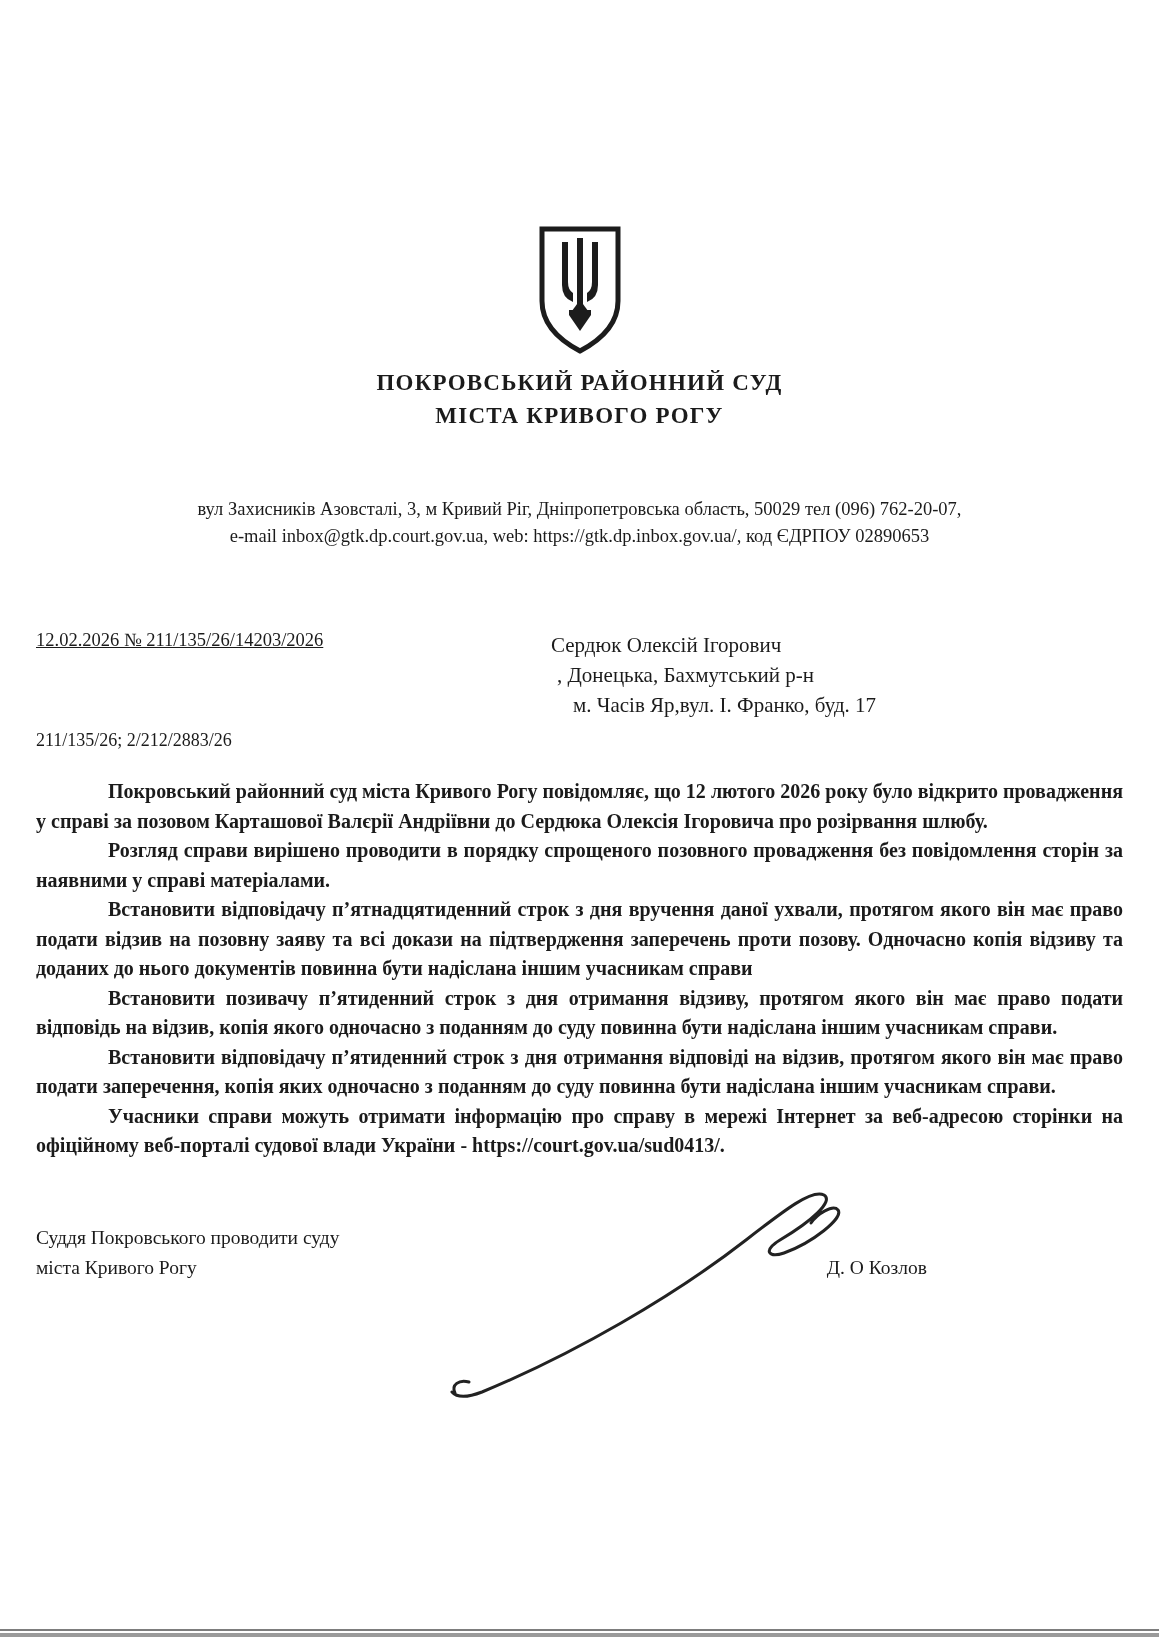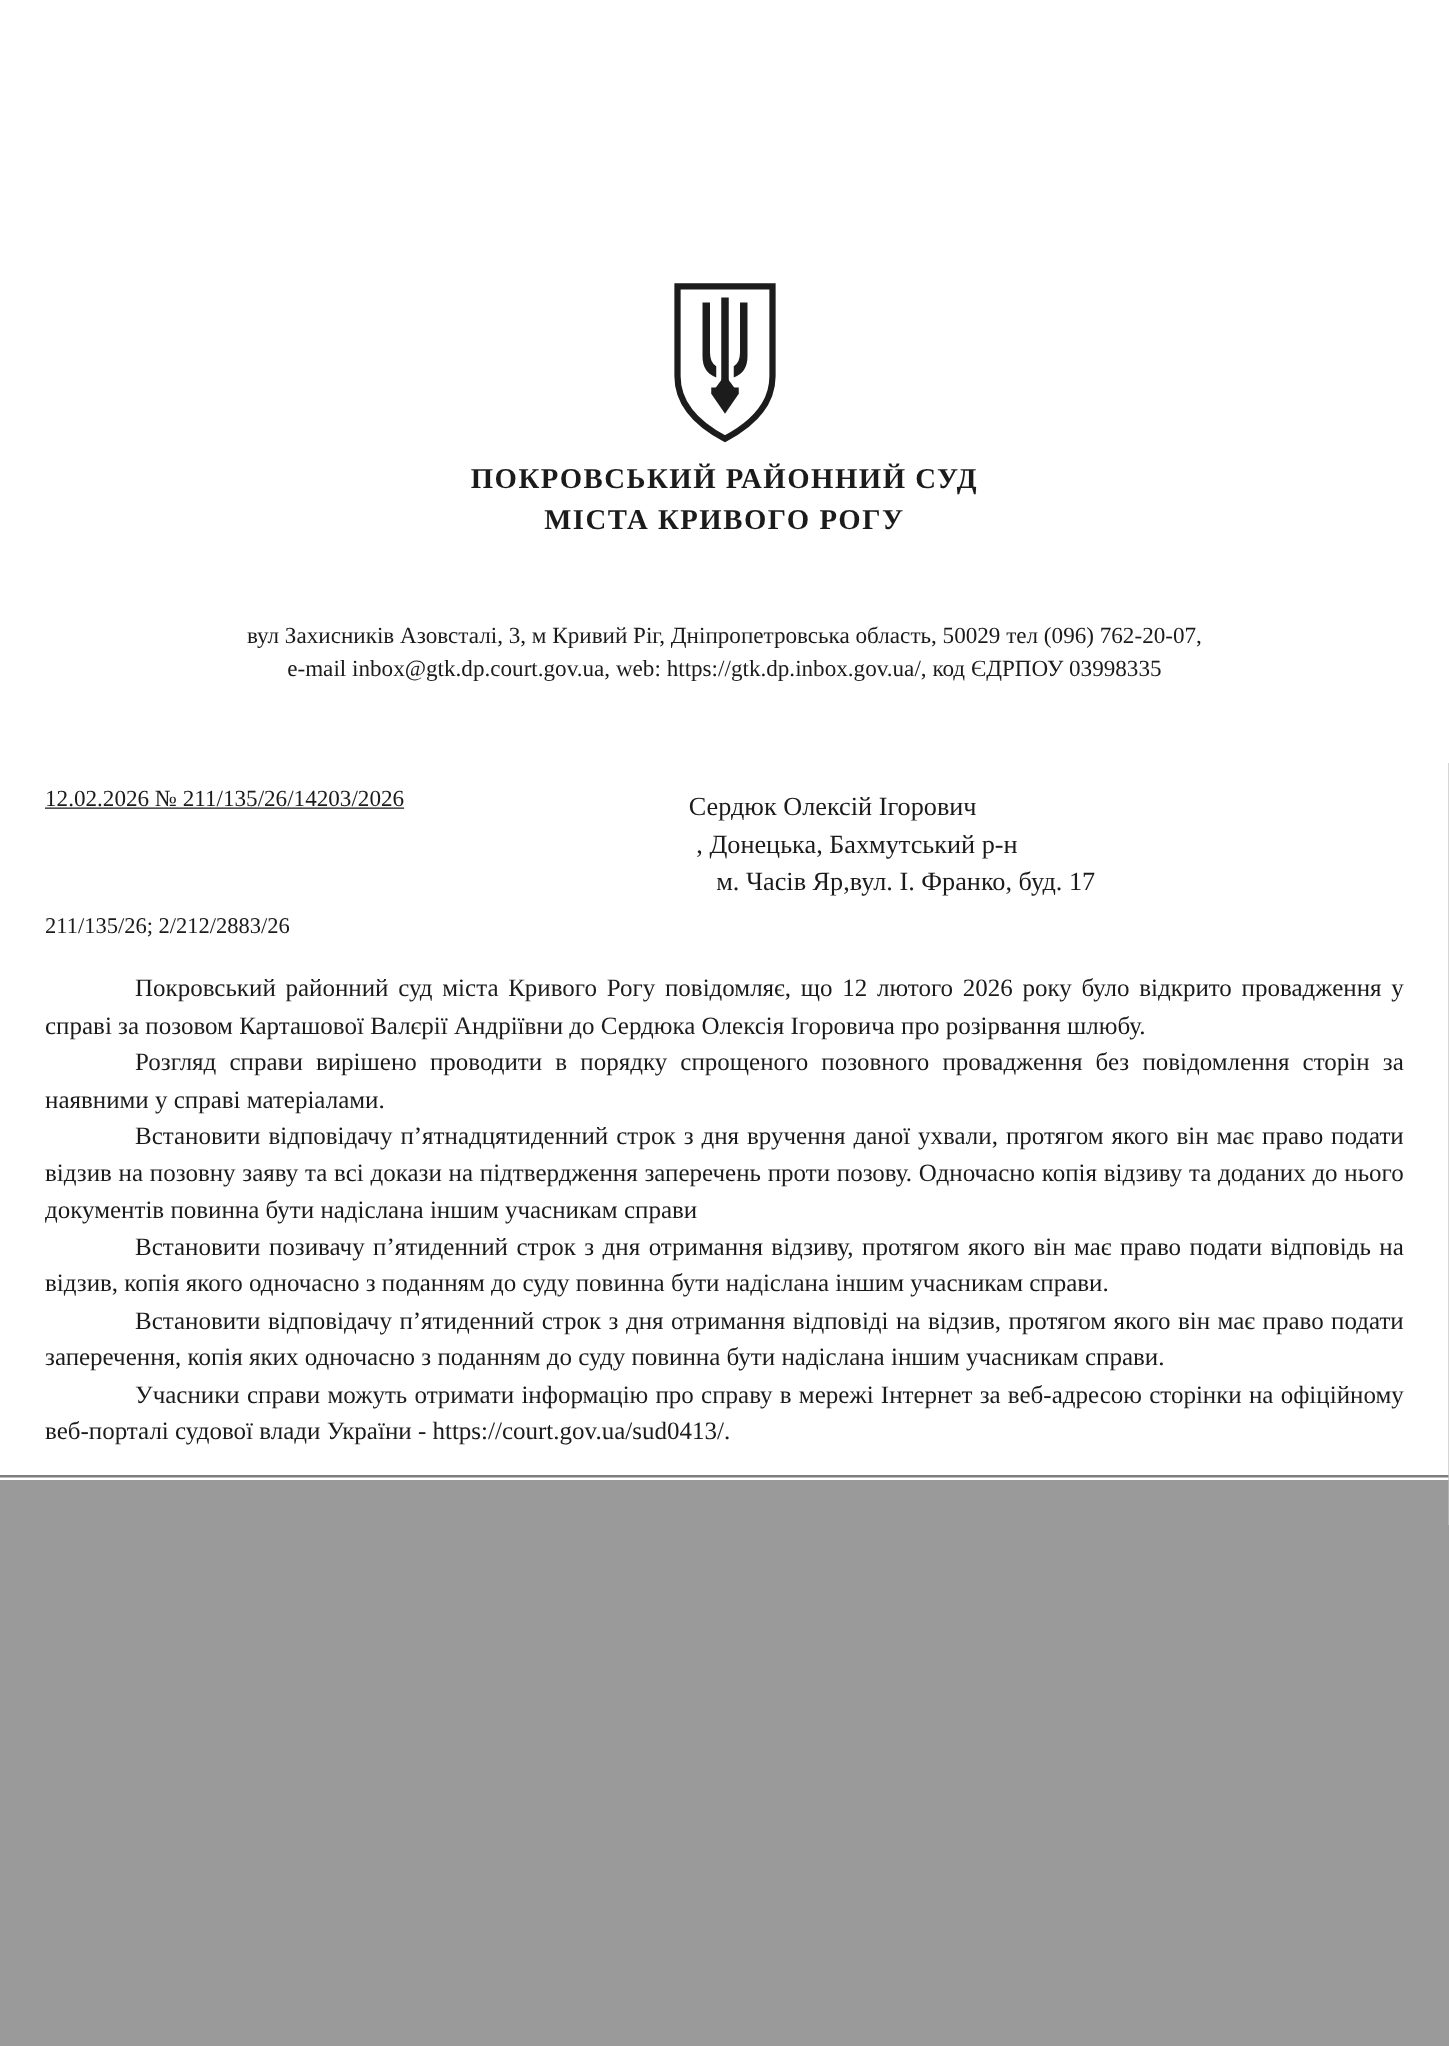"ПОКРОВСЬКИЙ РАЙОННИЙ СУД" .page { height: 1184px -> 1633px }
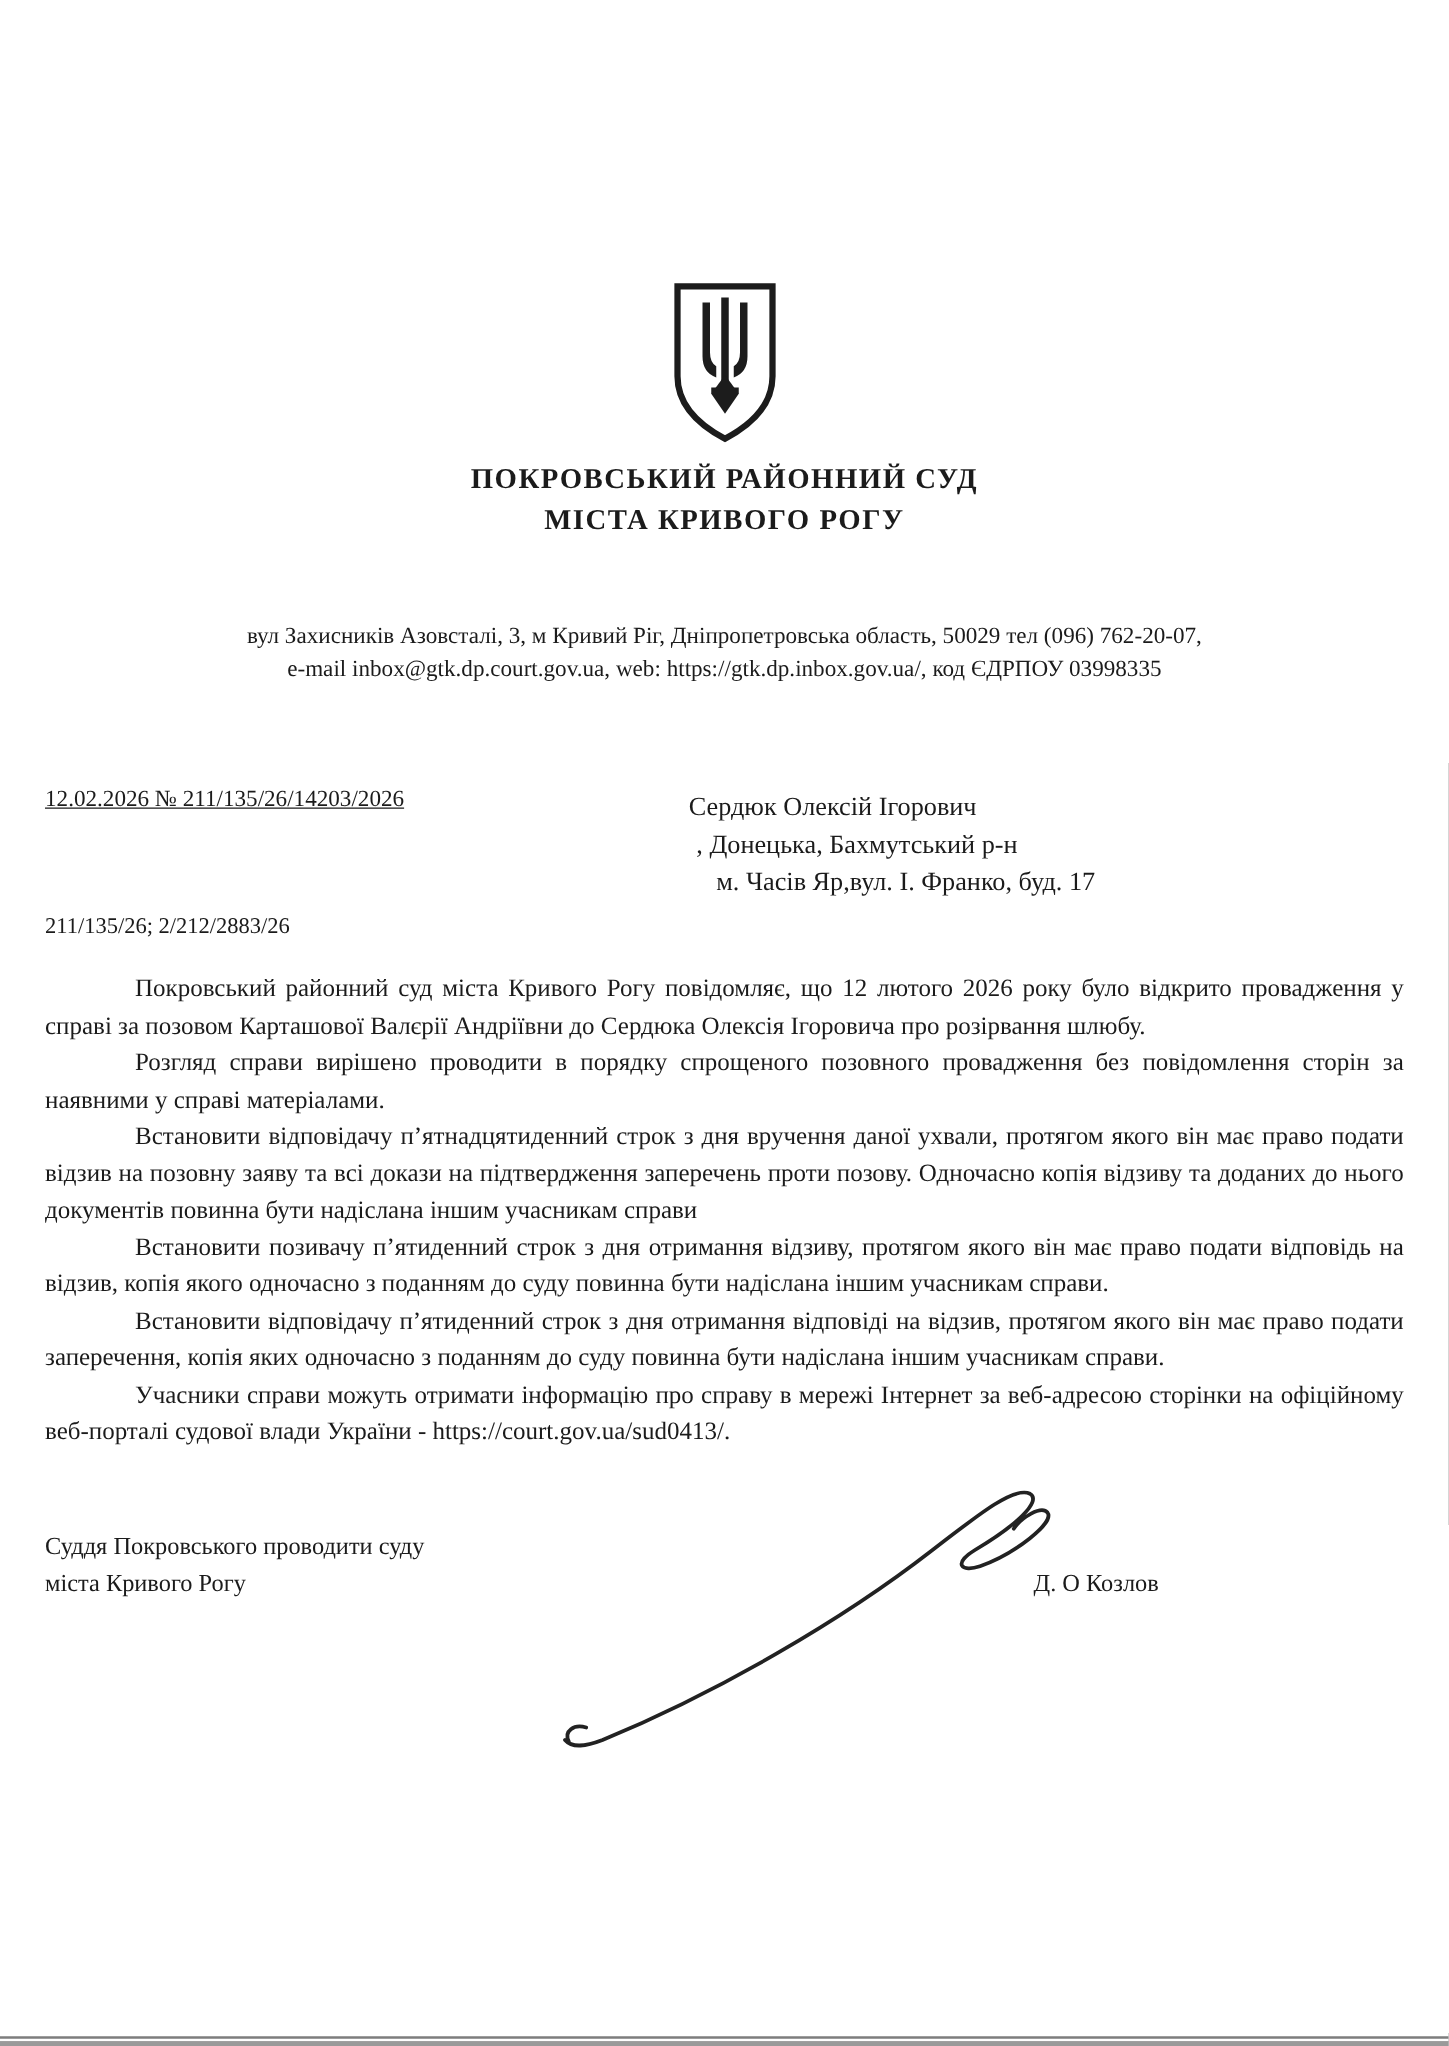", код ЄДРПОУ 03998335" span { text: 03998335 -> 02890653 }
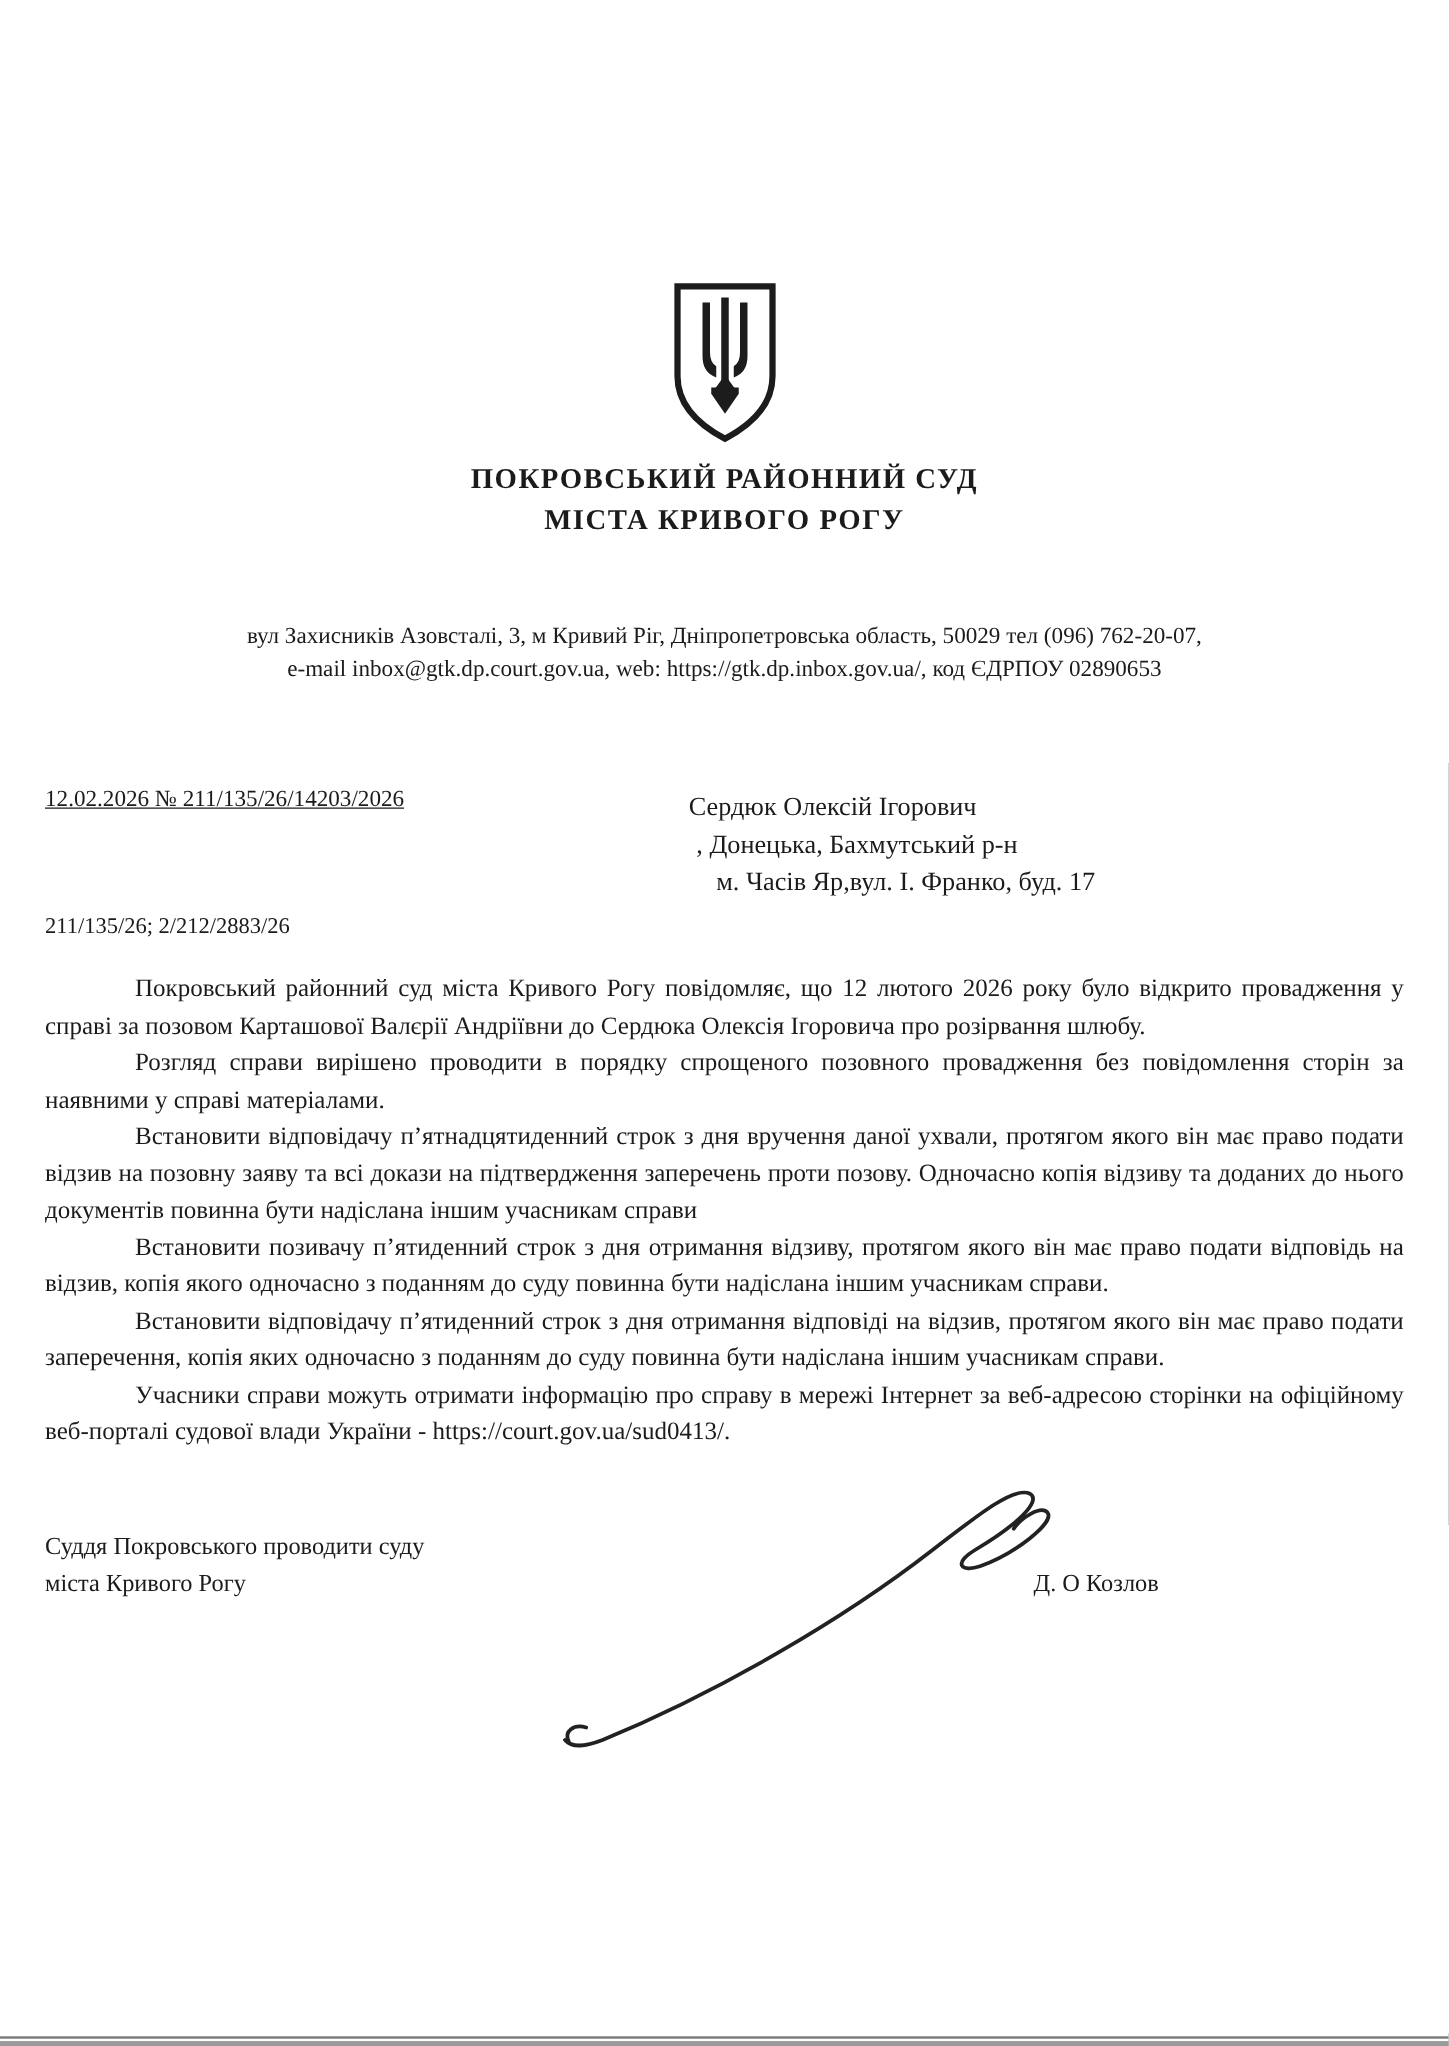"Покровський районний суд міста Кривого" .body-text { font-weight: none -> bold }
